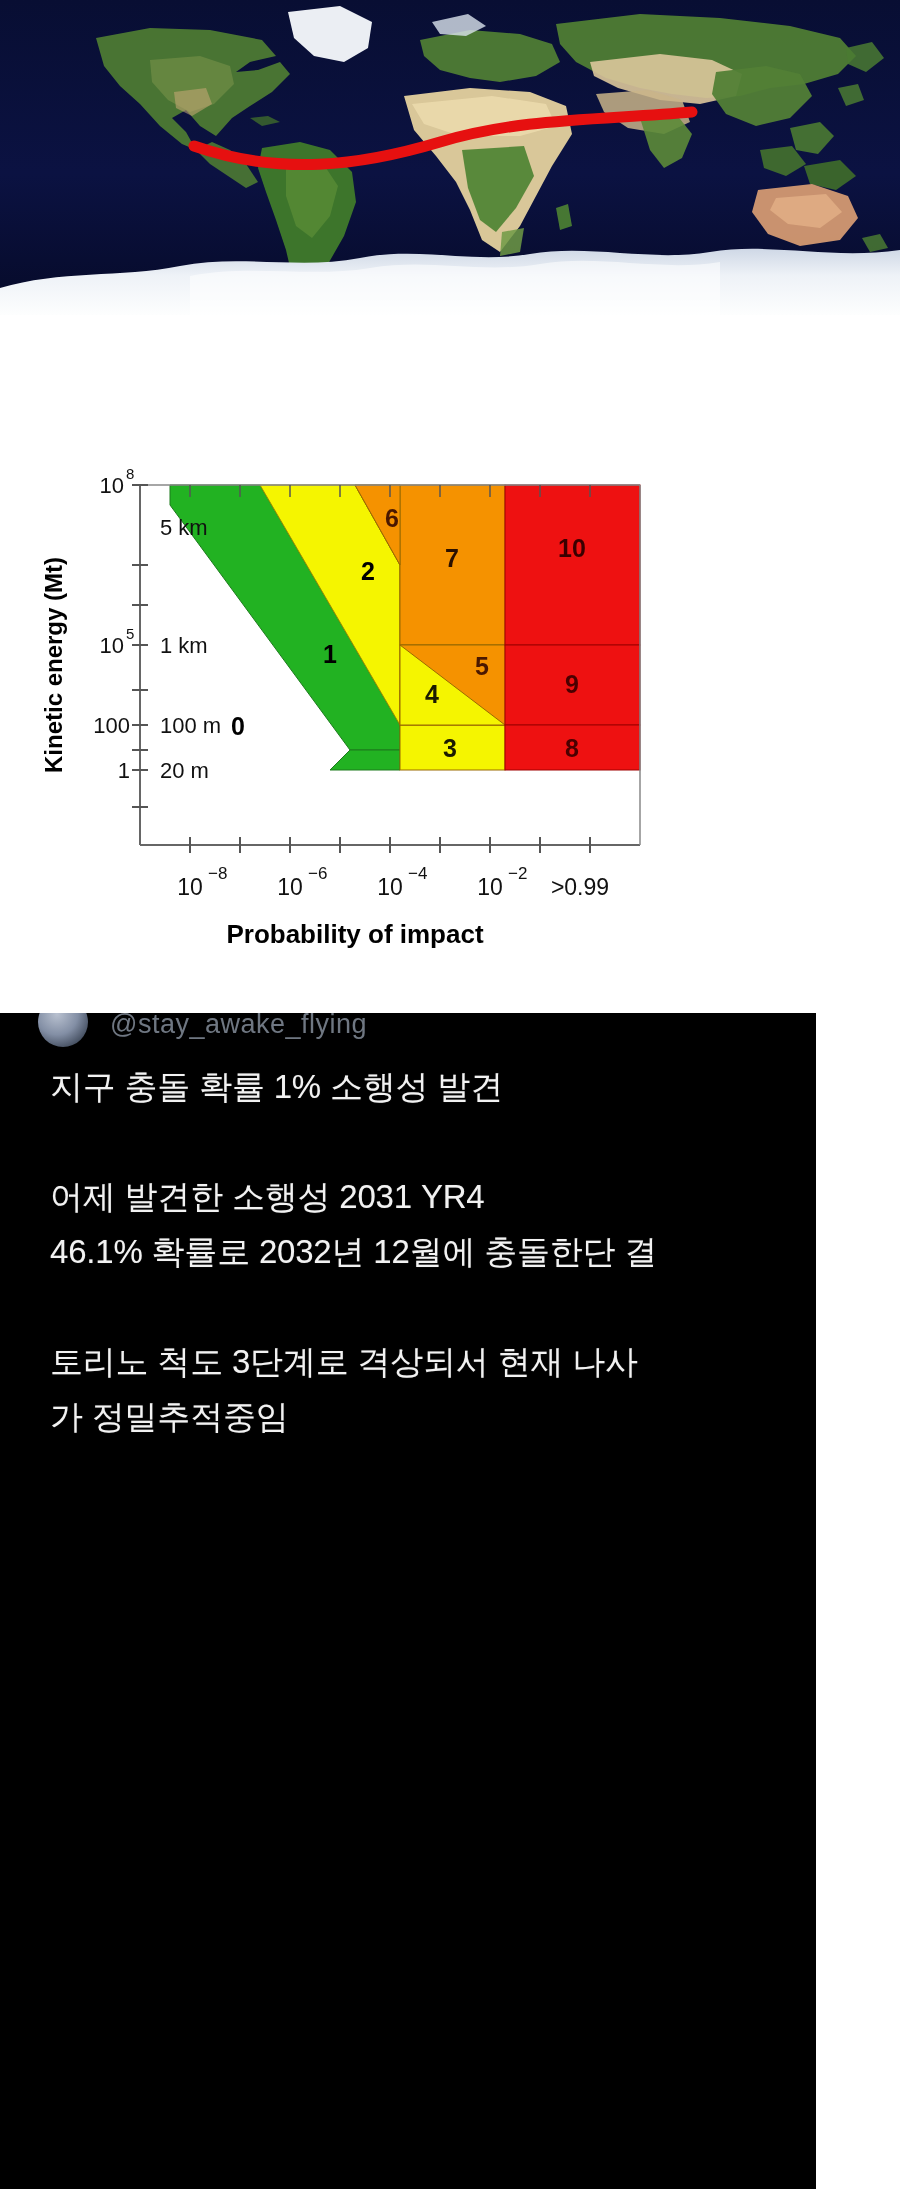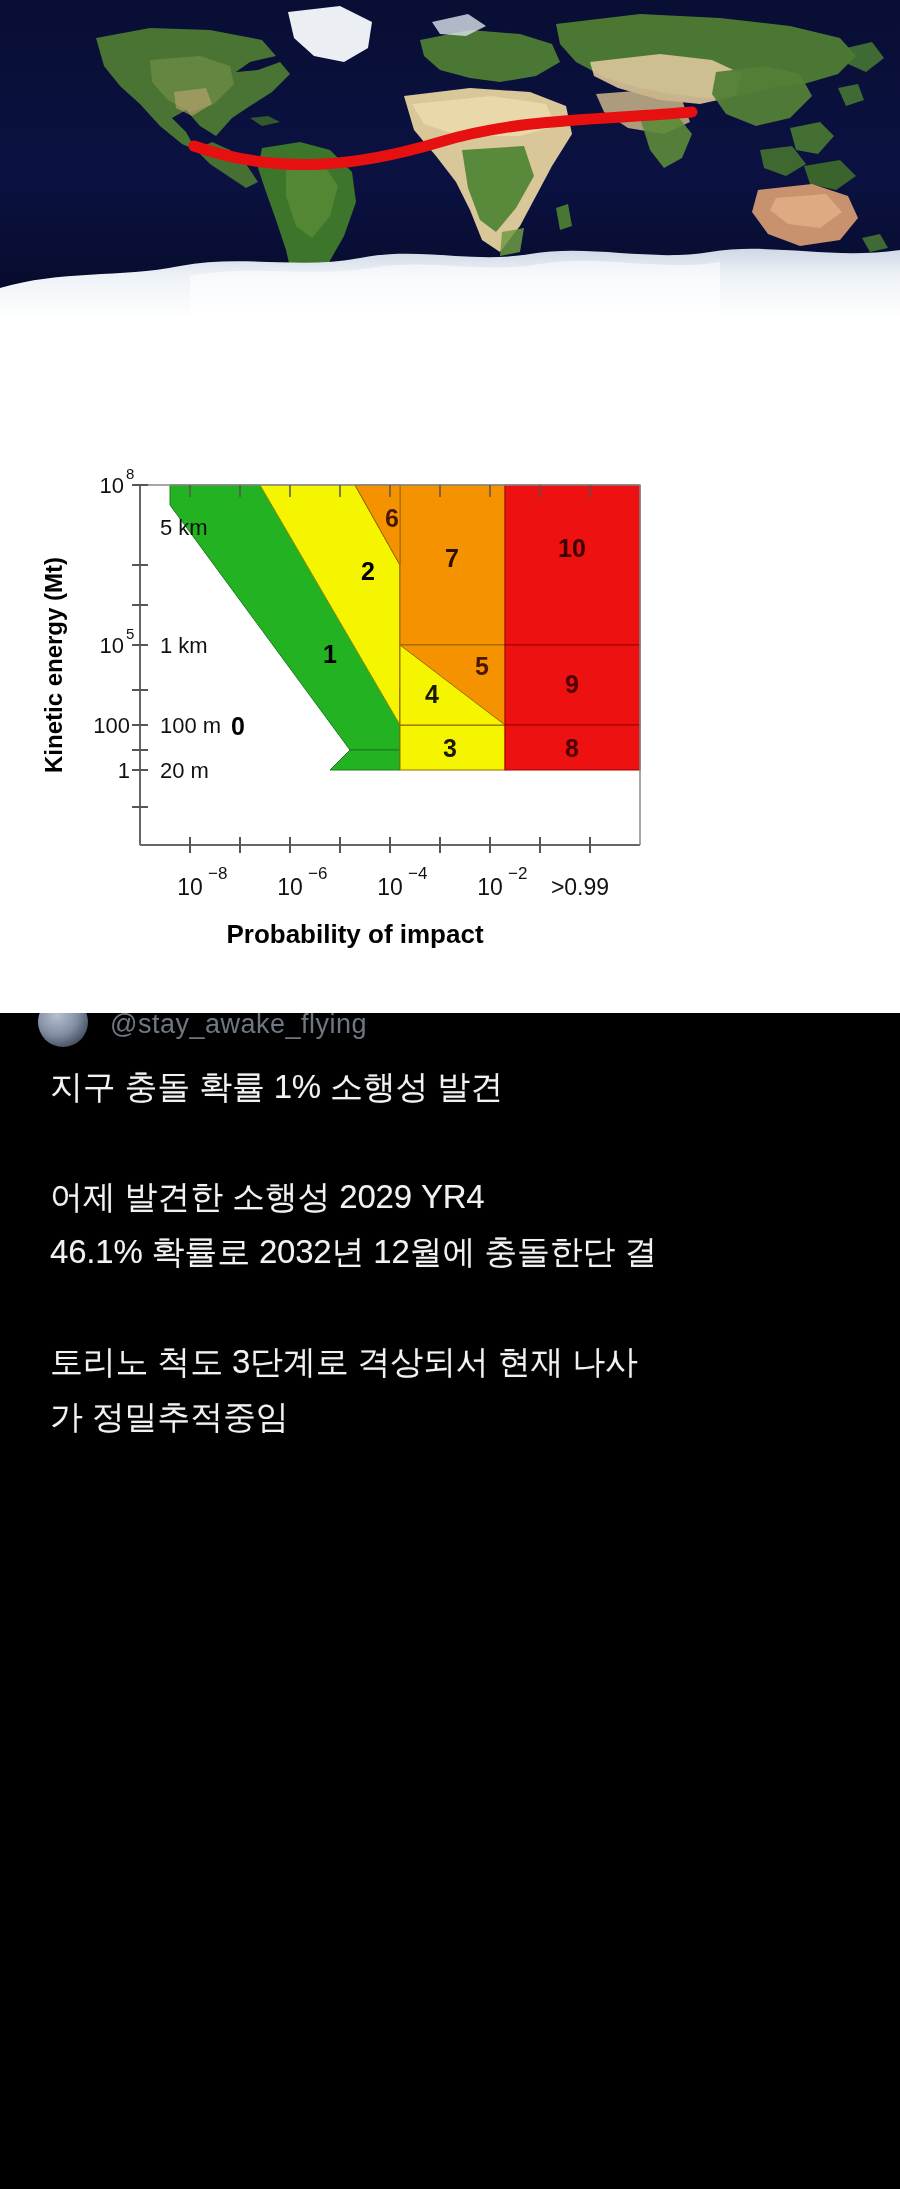"@stay_awake_flying" .post-section { width: 900px -> 816px }
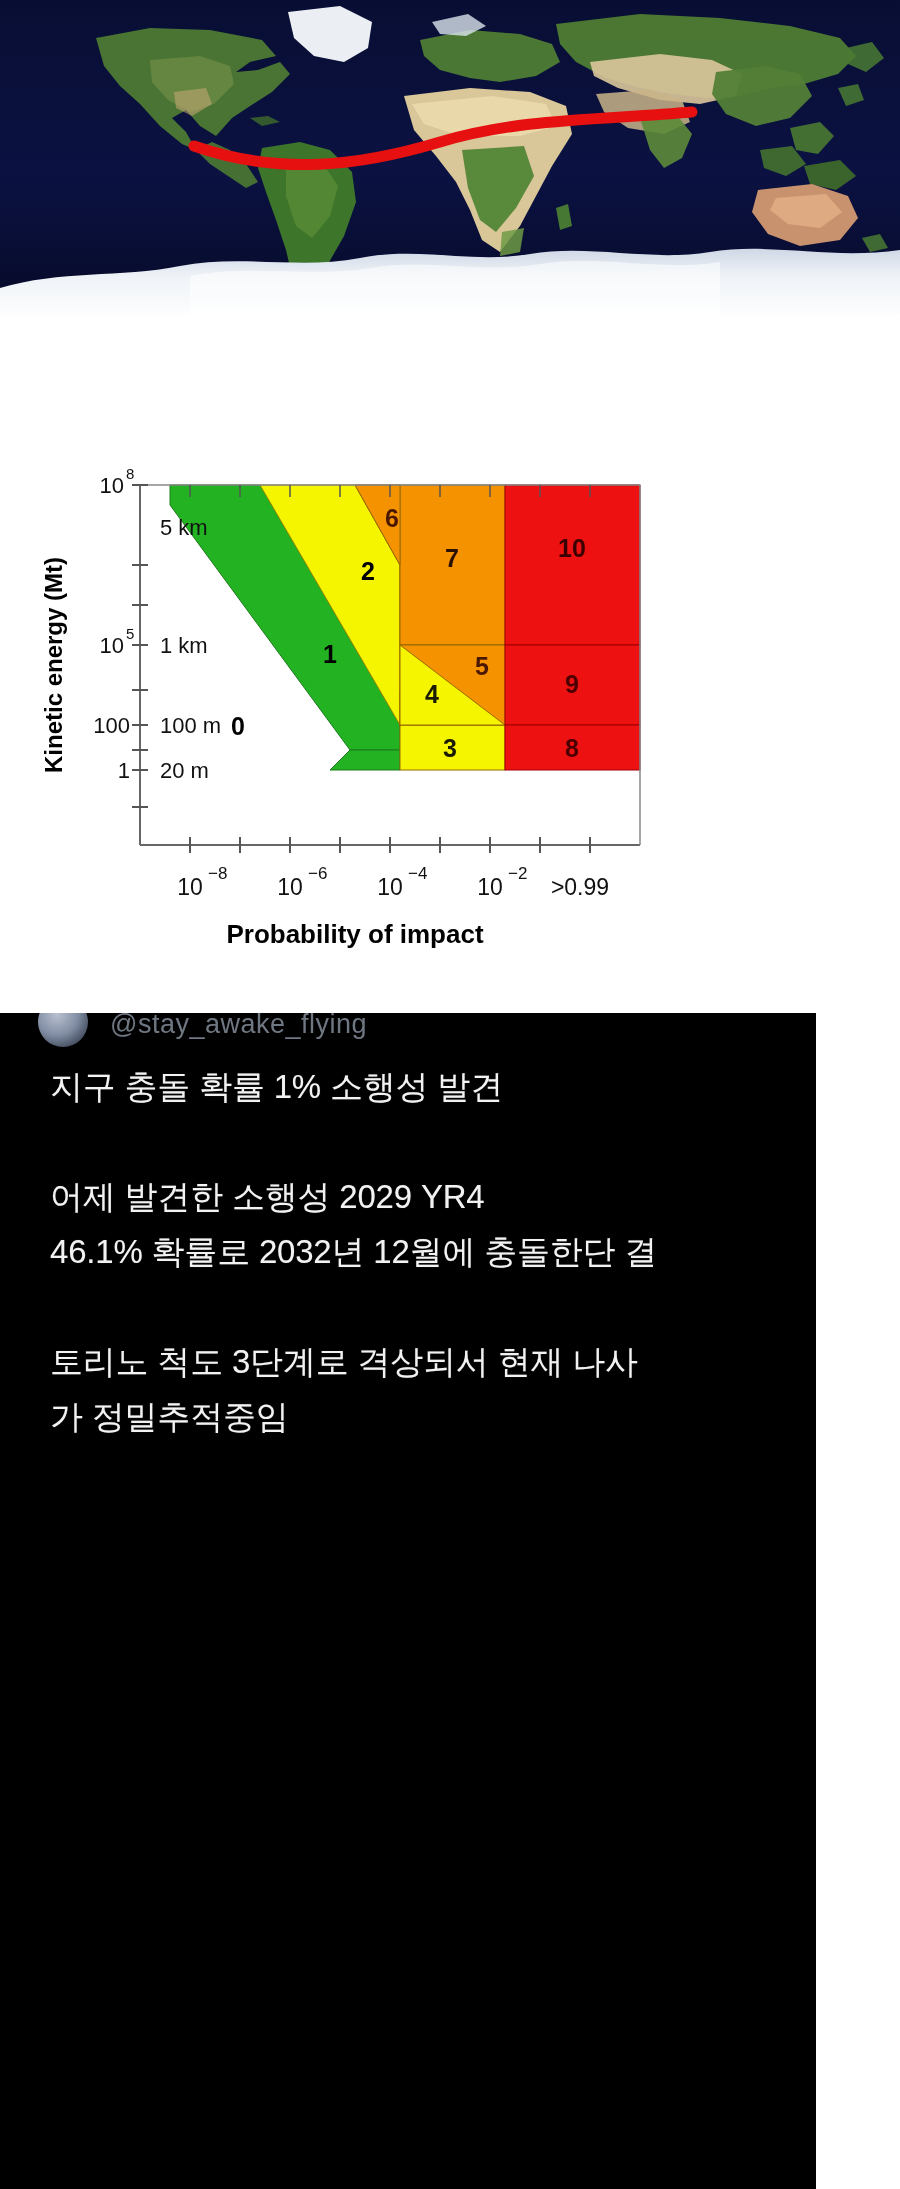"어제 발견한 소행성 2029 YR4" div.post-line { text: 2029 -> 2031 }
